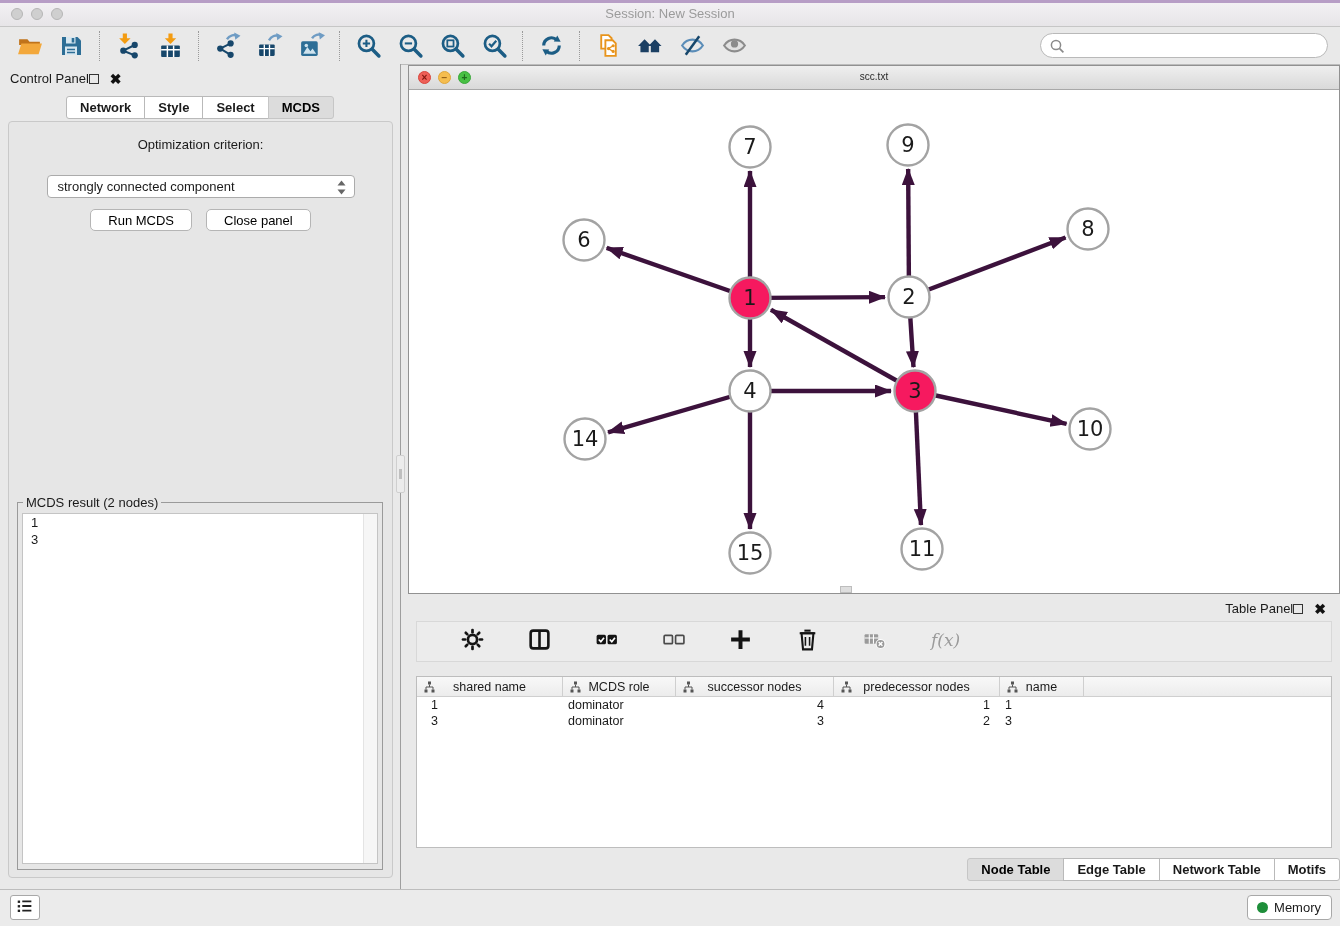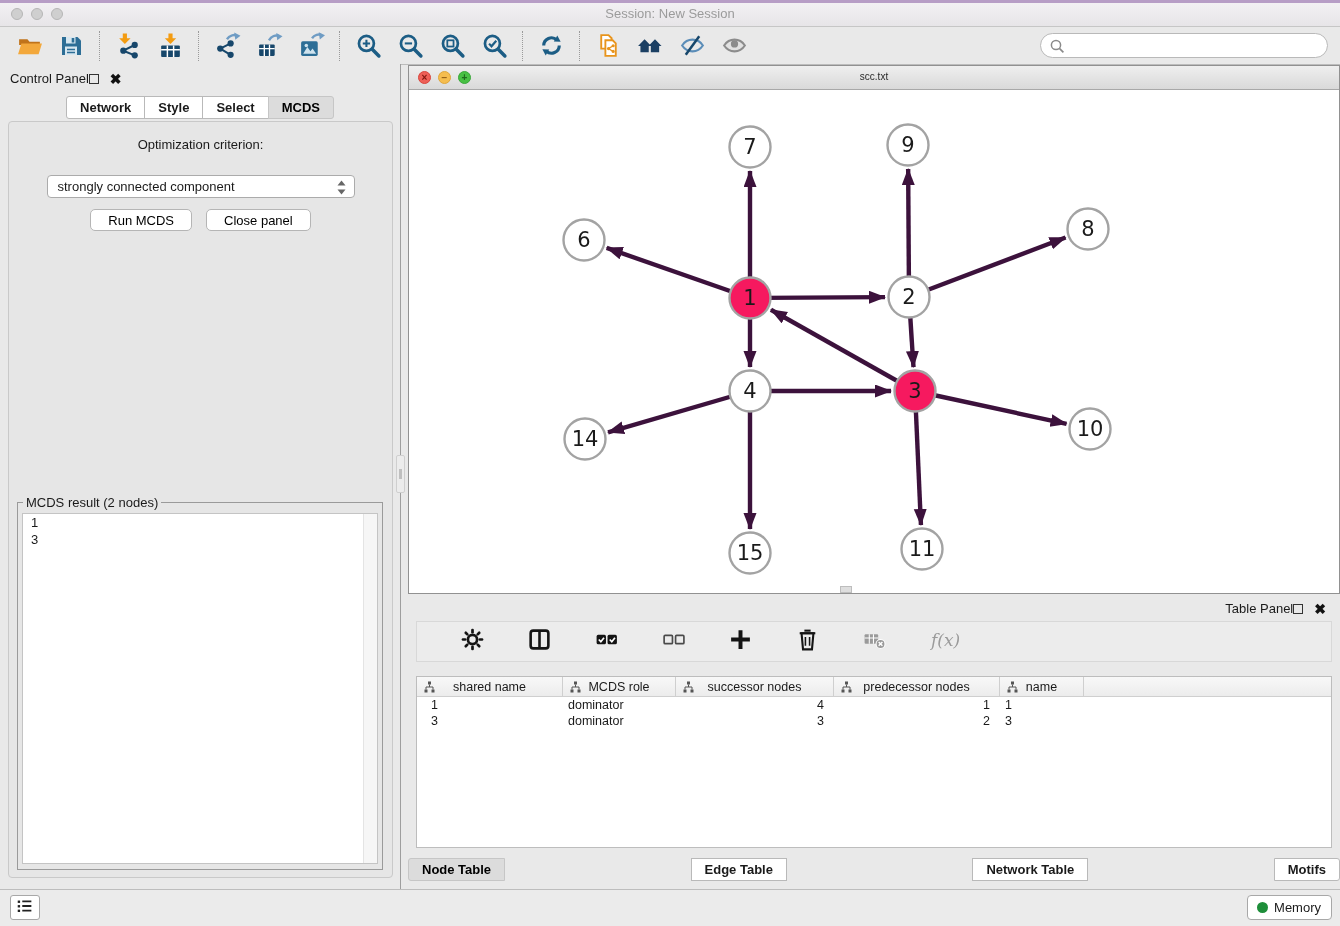"Node Table" .tp-tabs { justify-content: space-between -> flex-end }
